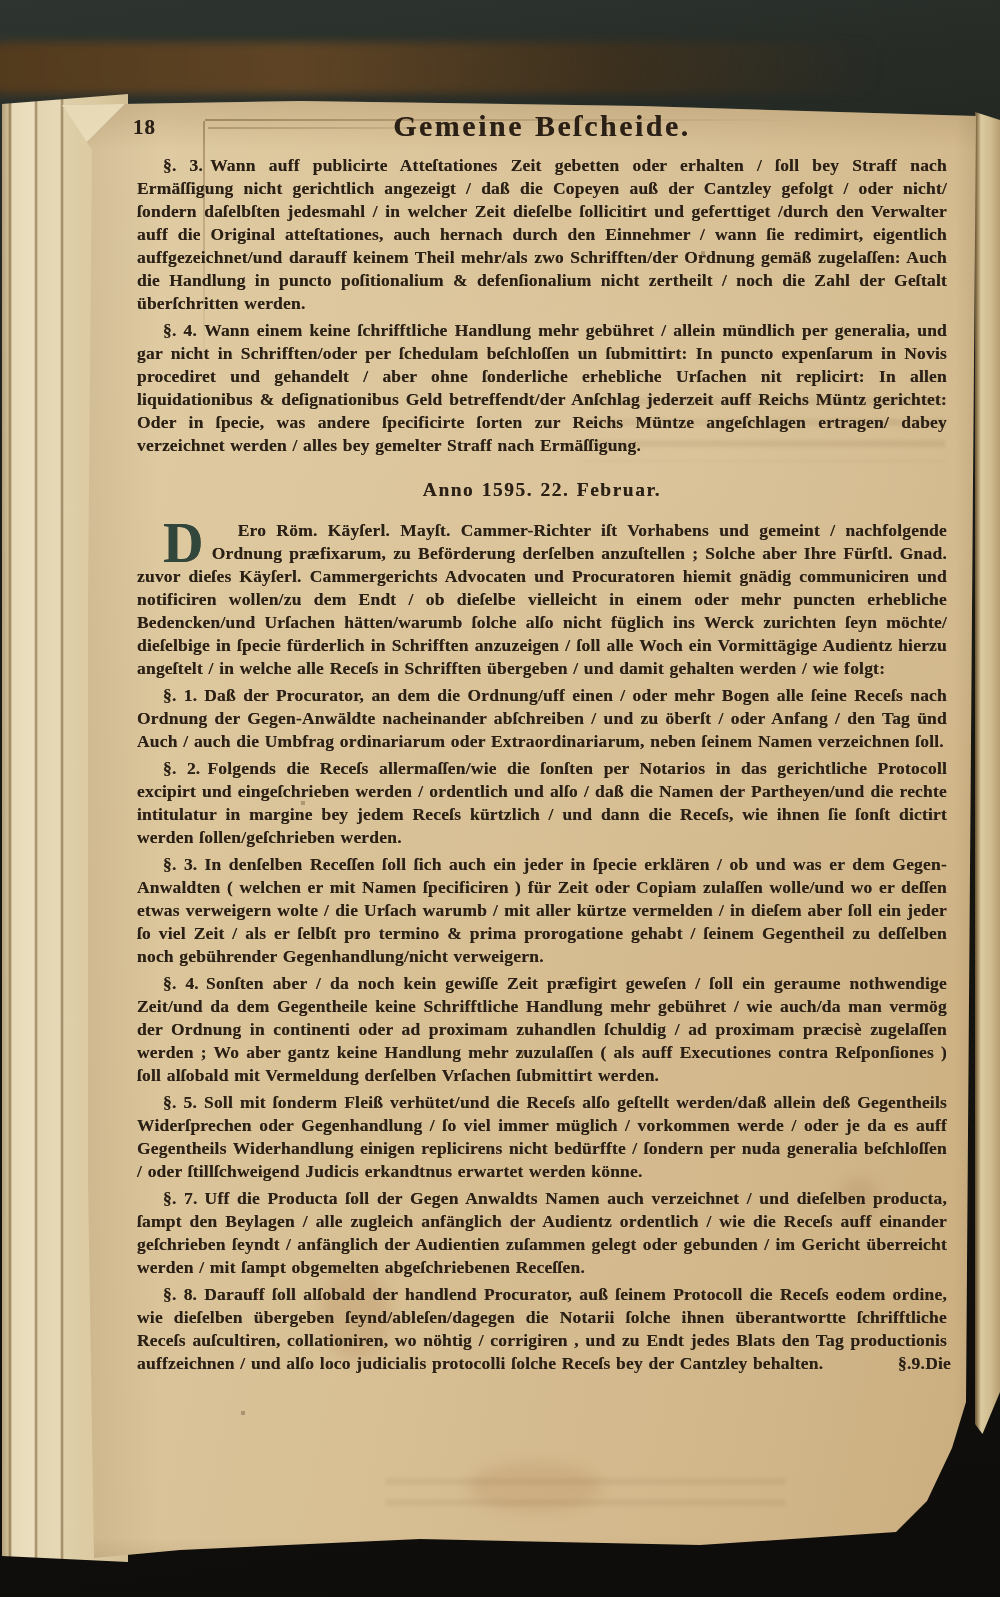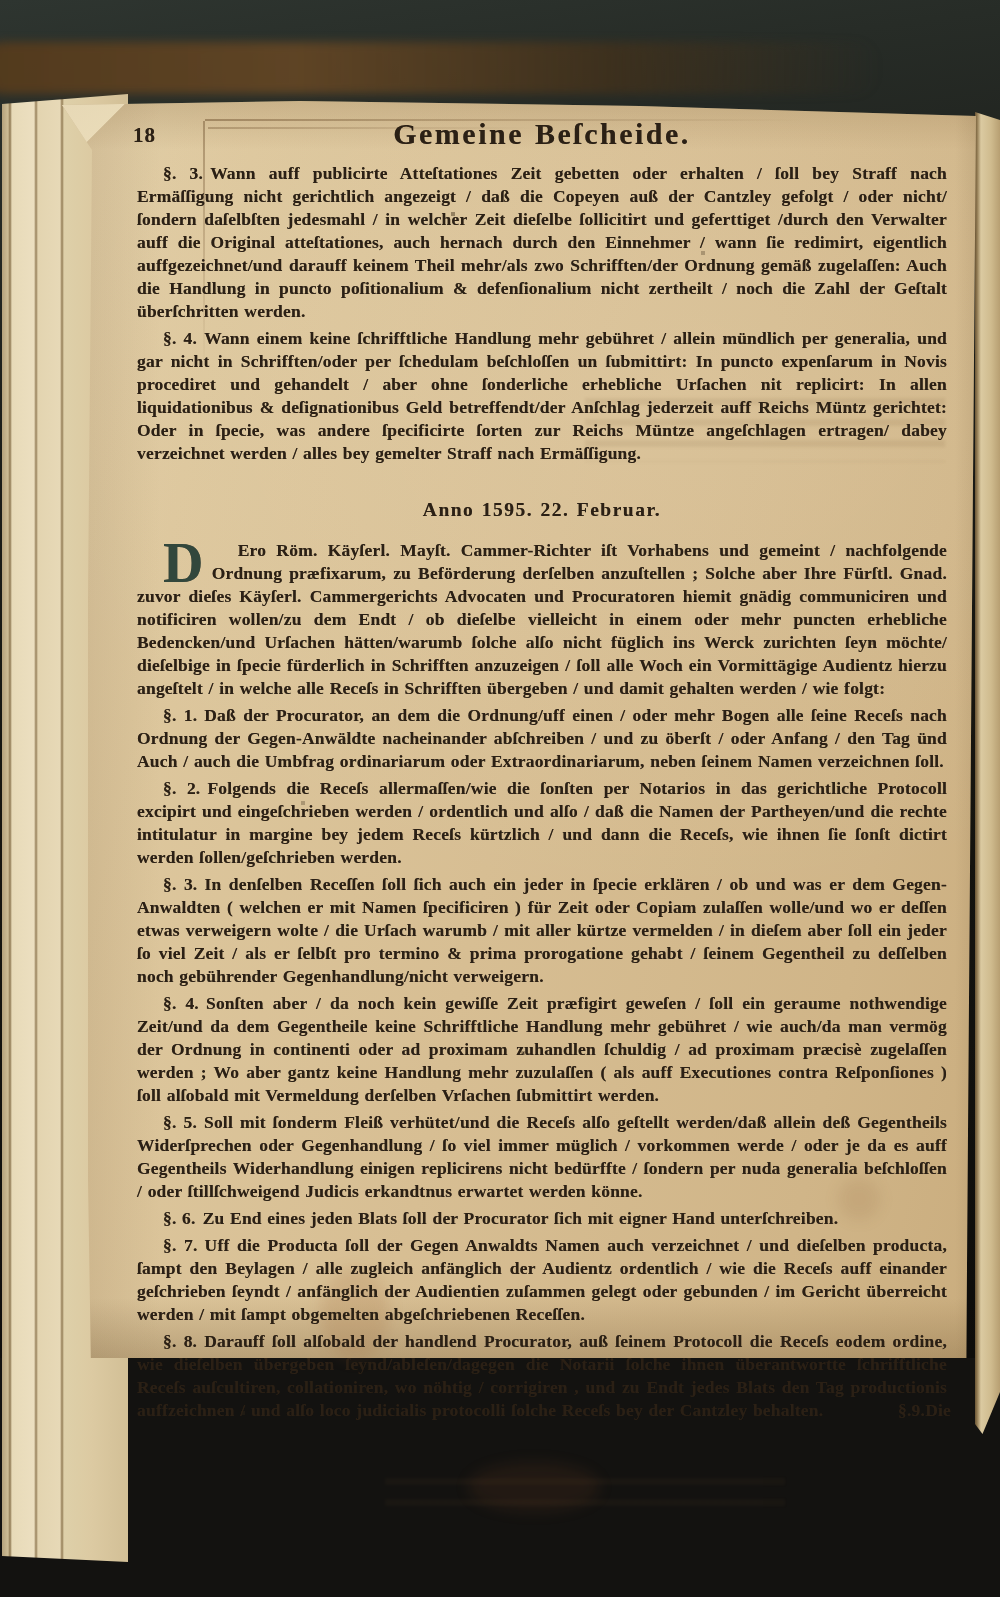"18" .scene { height: 1358px -> 1597px }
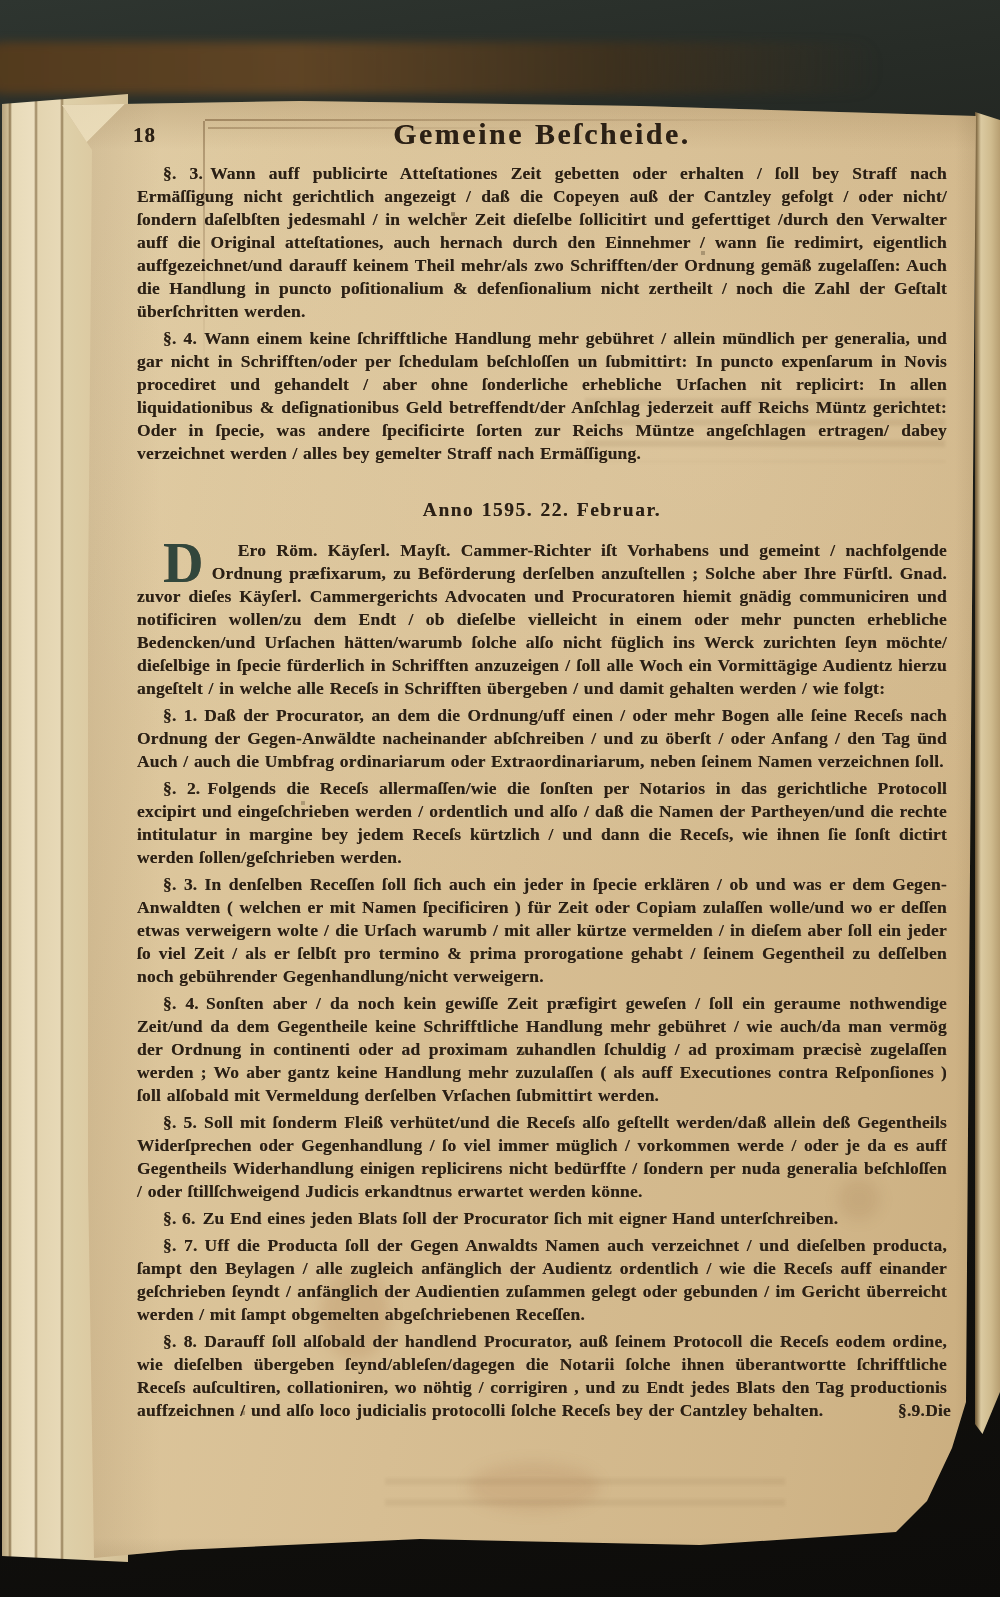"Gemeine Beſcheide." .running-header { margin: 16px -> 8px }
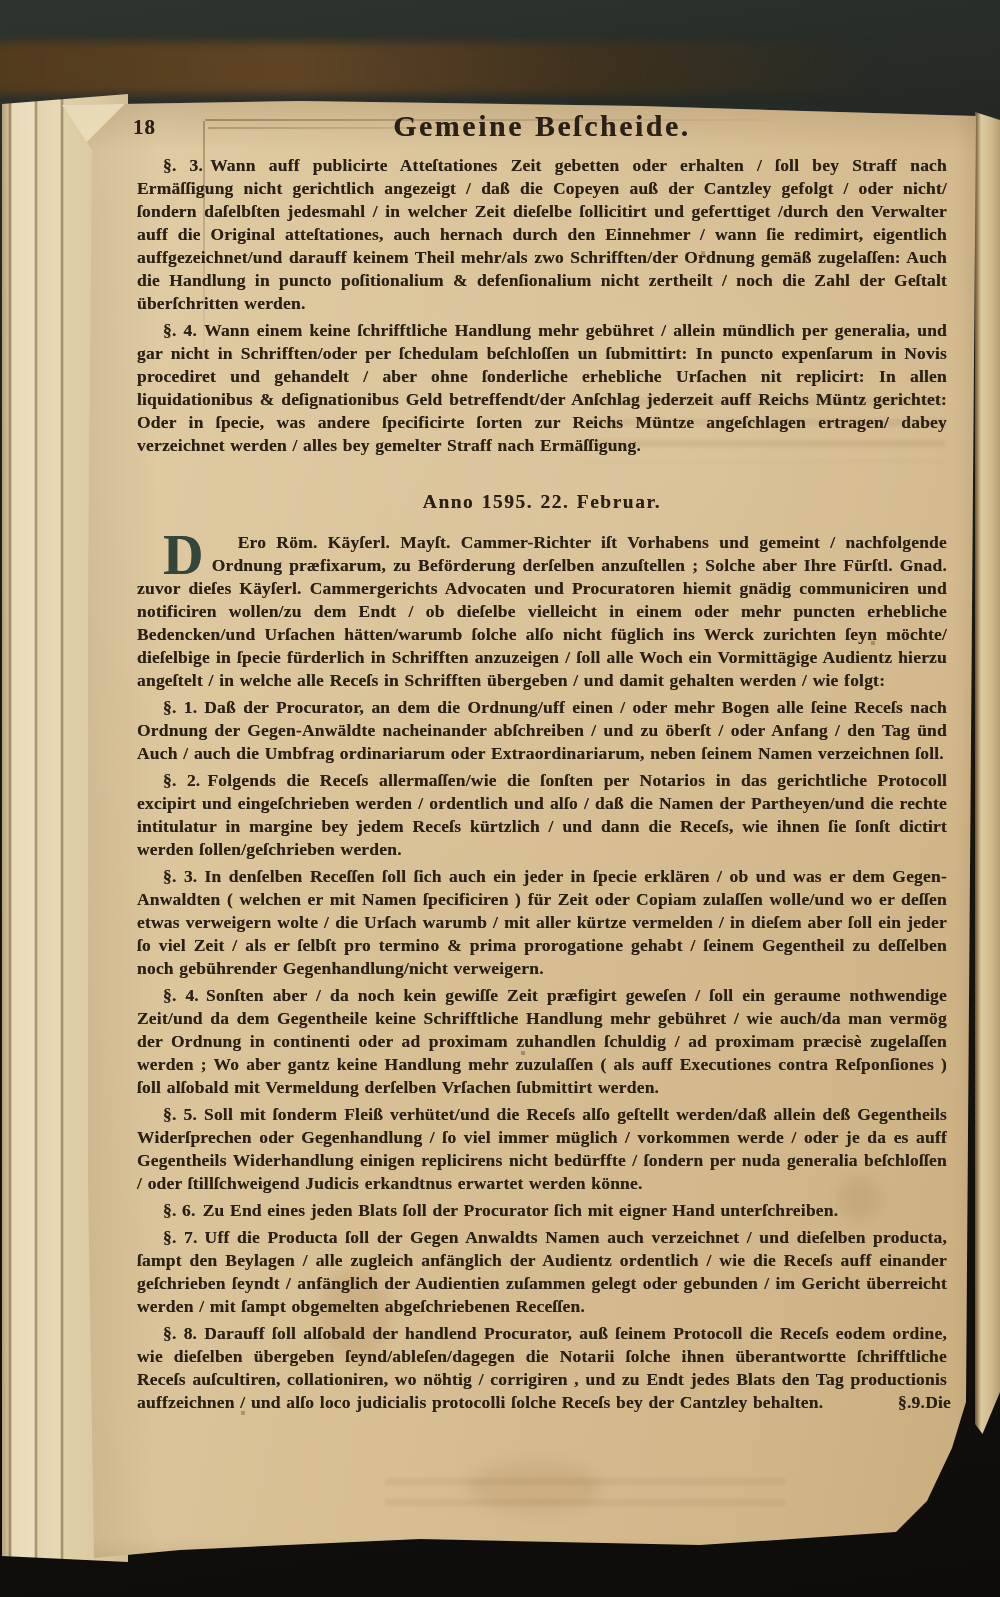"Anno 1595. 22. Februar." .anno { margin: 33px 0 18px -> 21px 0 18px }
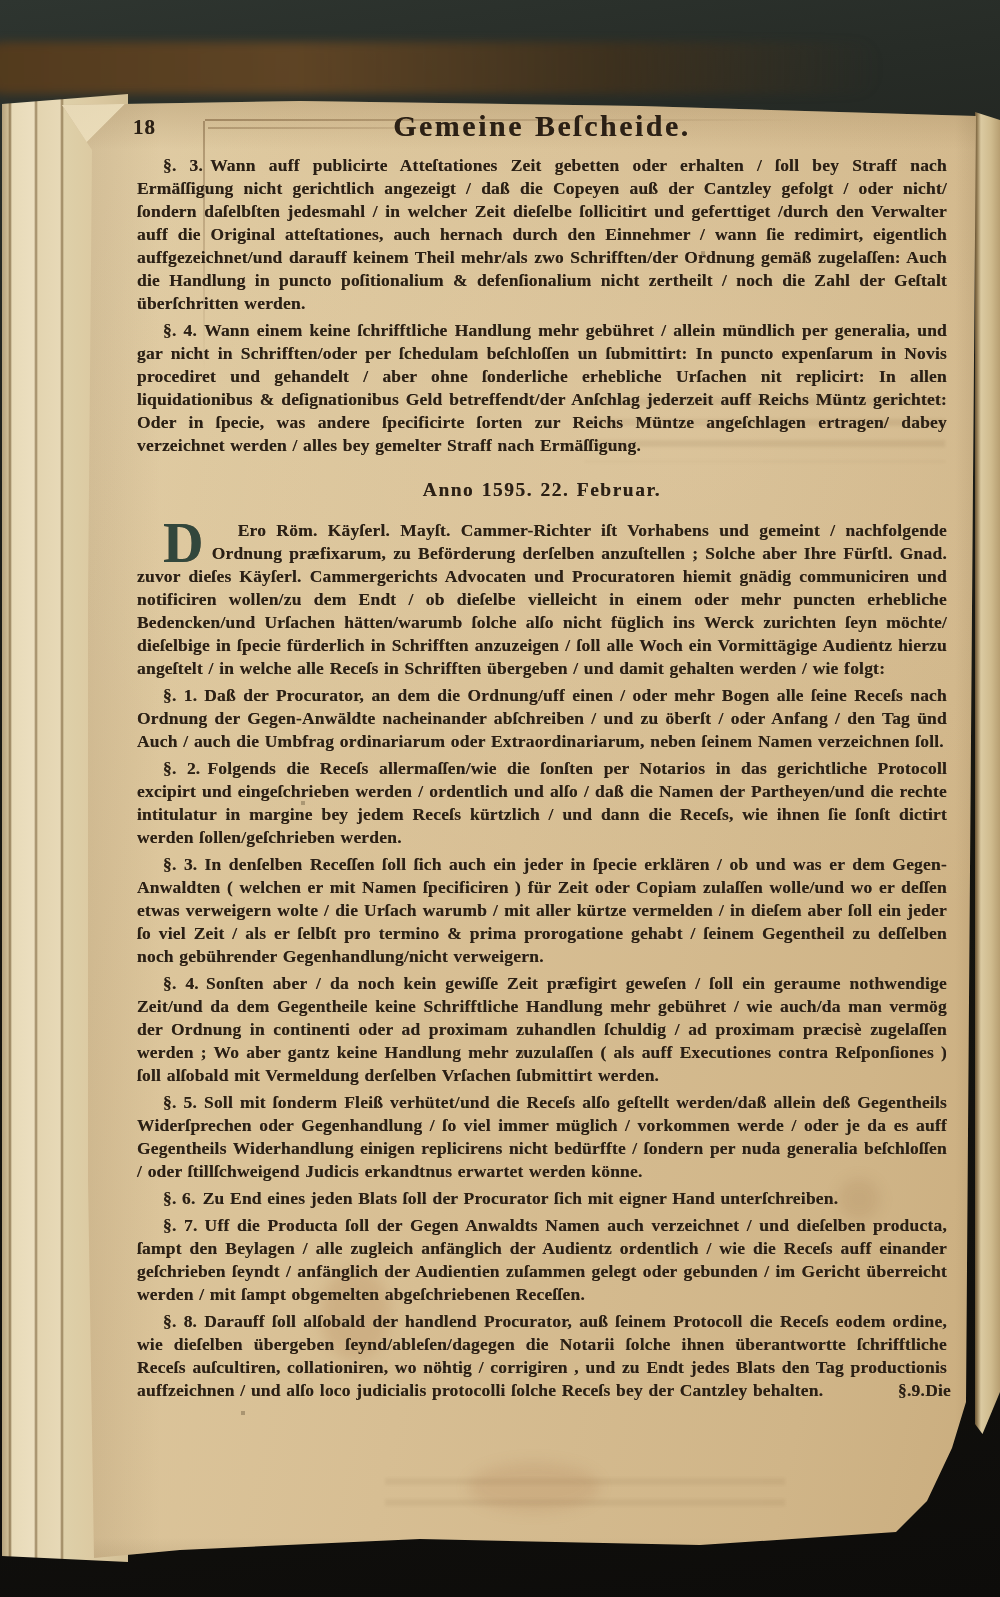"§. 6. Zu End eines" p.para { html: <p> <span>§. 6.</span><span>Zu End eines jeden Blats ſoll der Procurator ſich mit eigner Hand unterſchreiben.</span> </p> -> none }
